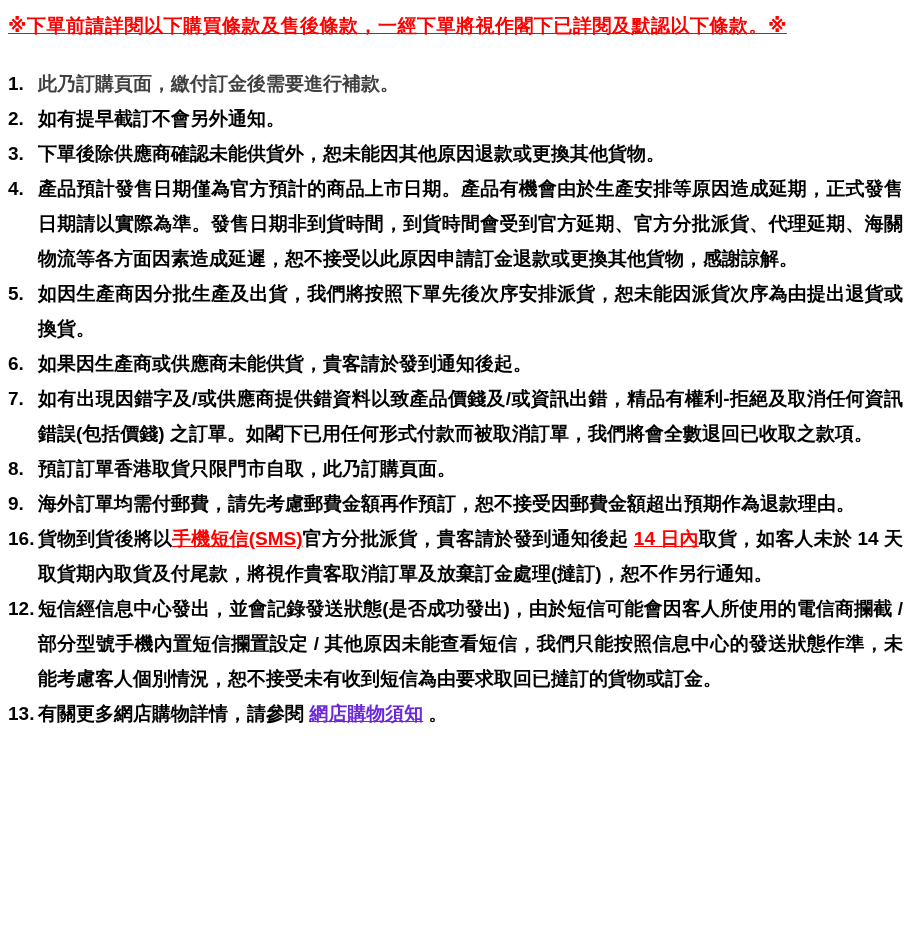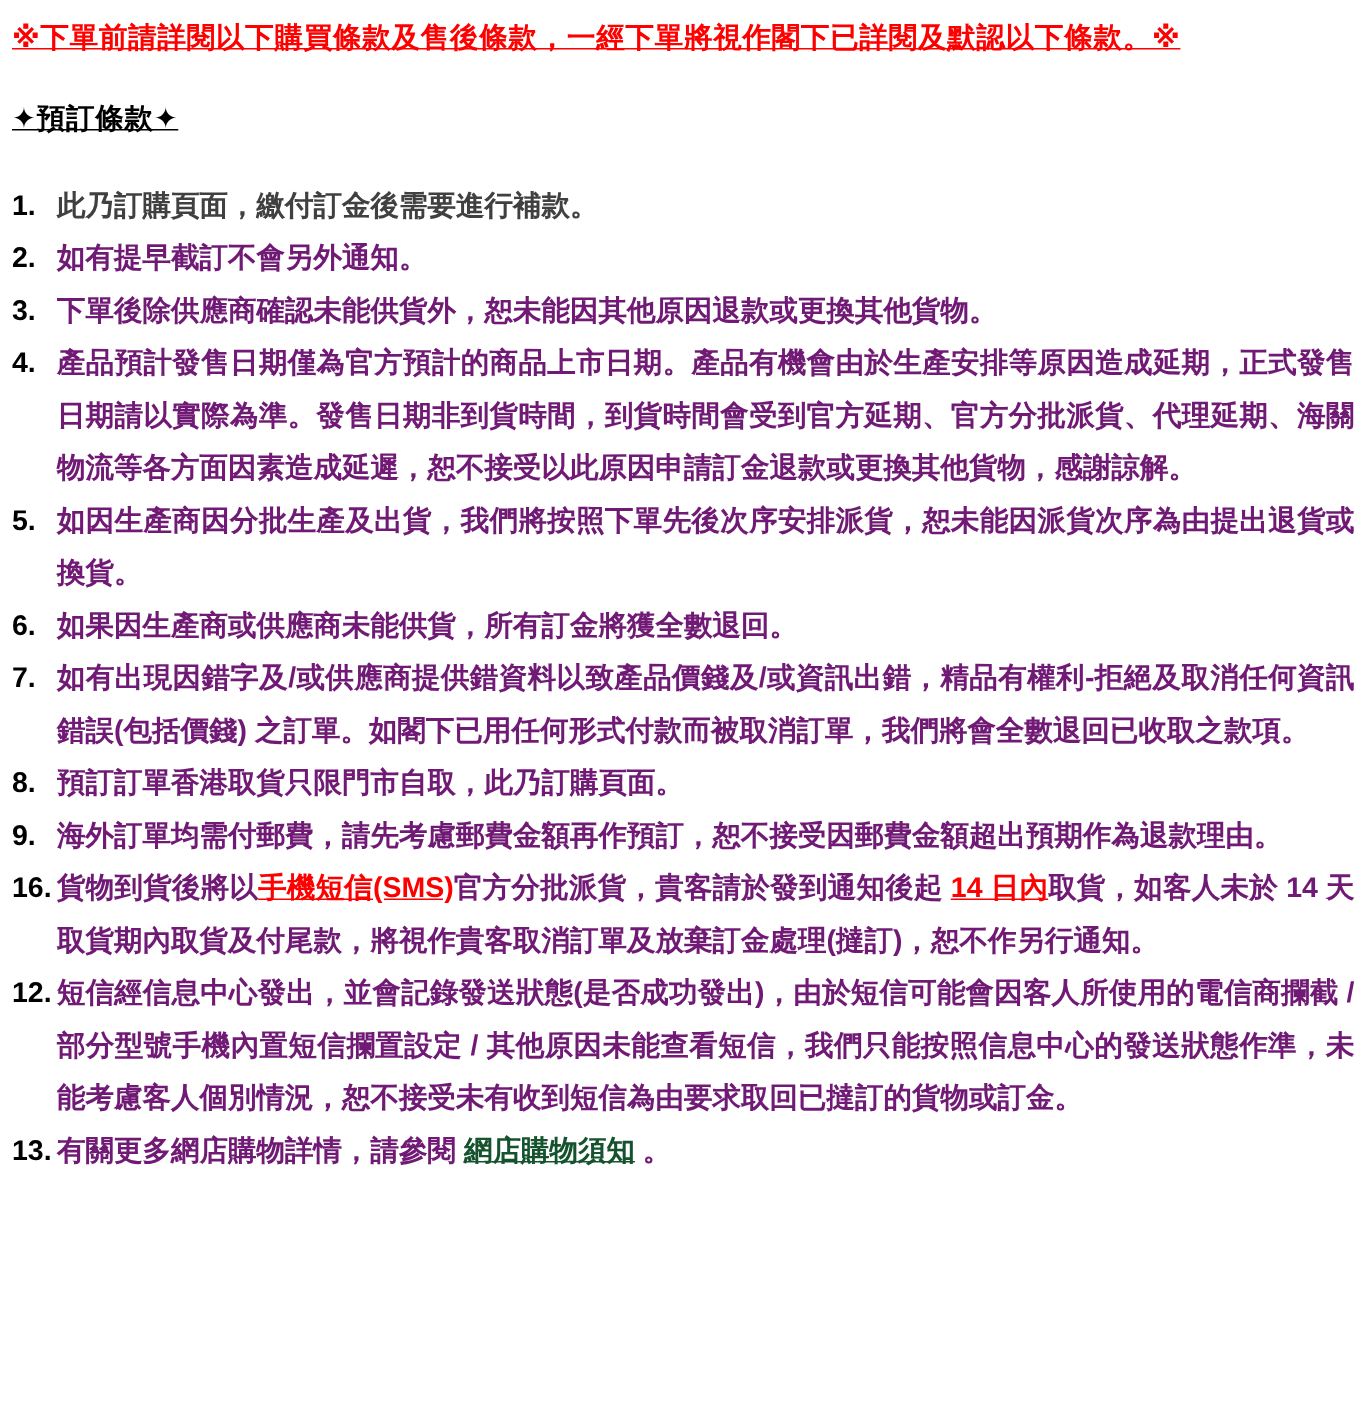"✦預訂條款✦" div.section-title-wrap { html: <div> <span>✦預訂條款✦</span> </div> -> none }
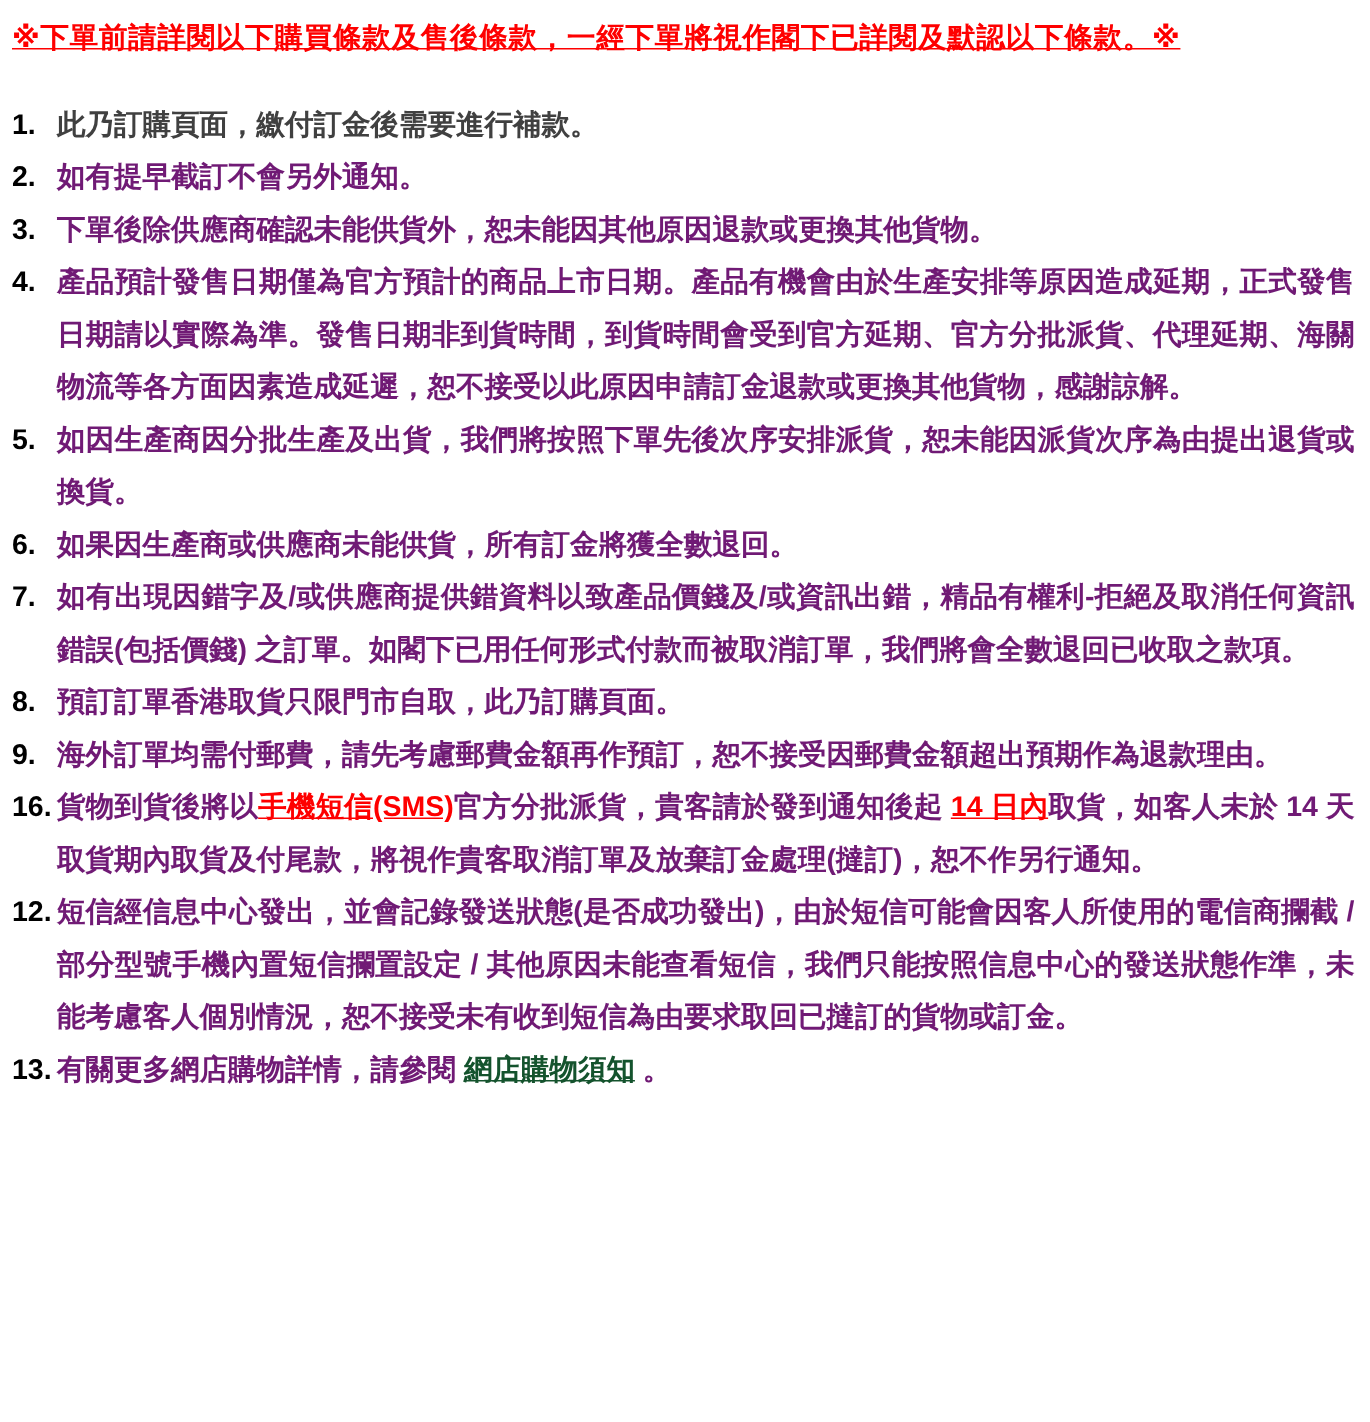"如有提早截訂不會另外通知。" .seg-normal { color: #701a75 -> #000000 }
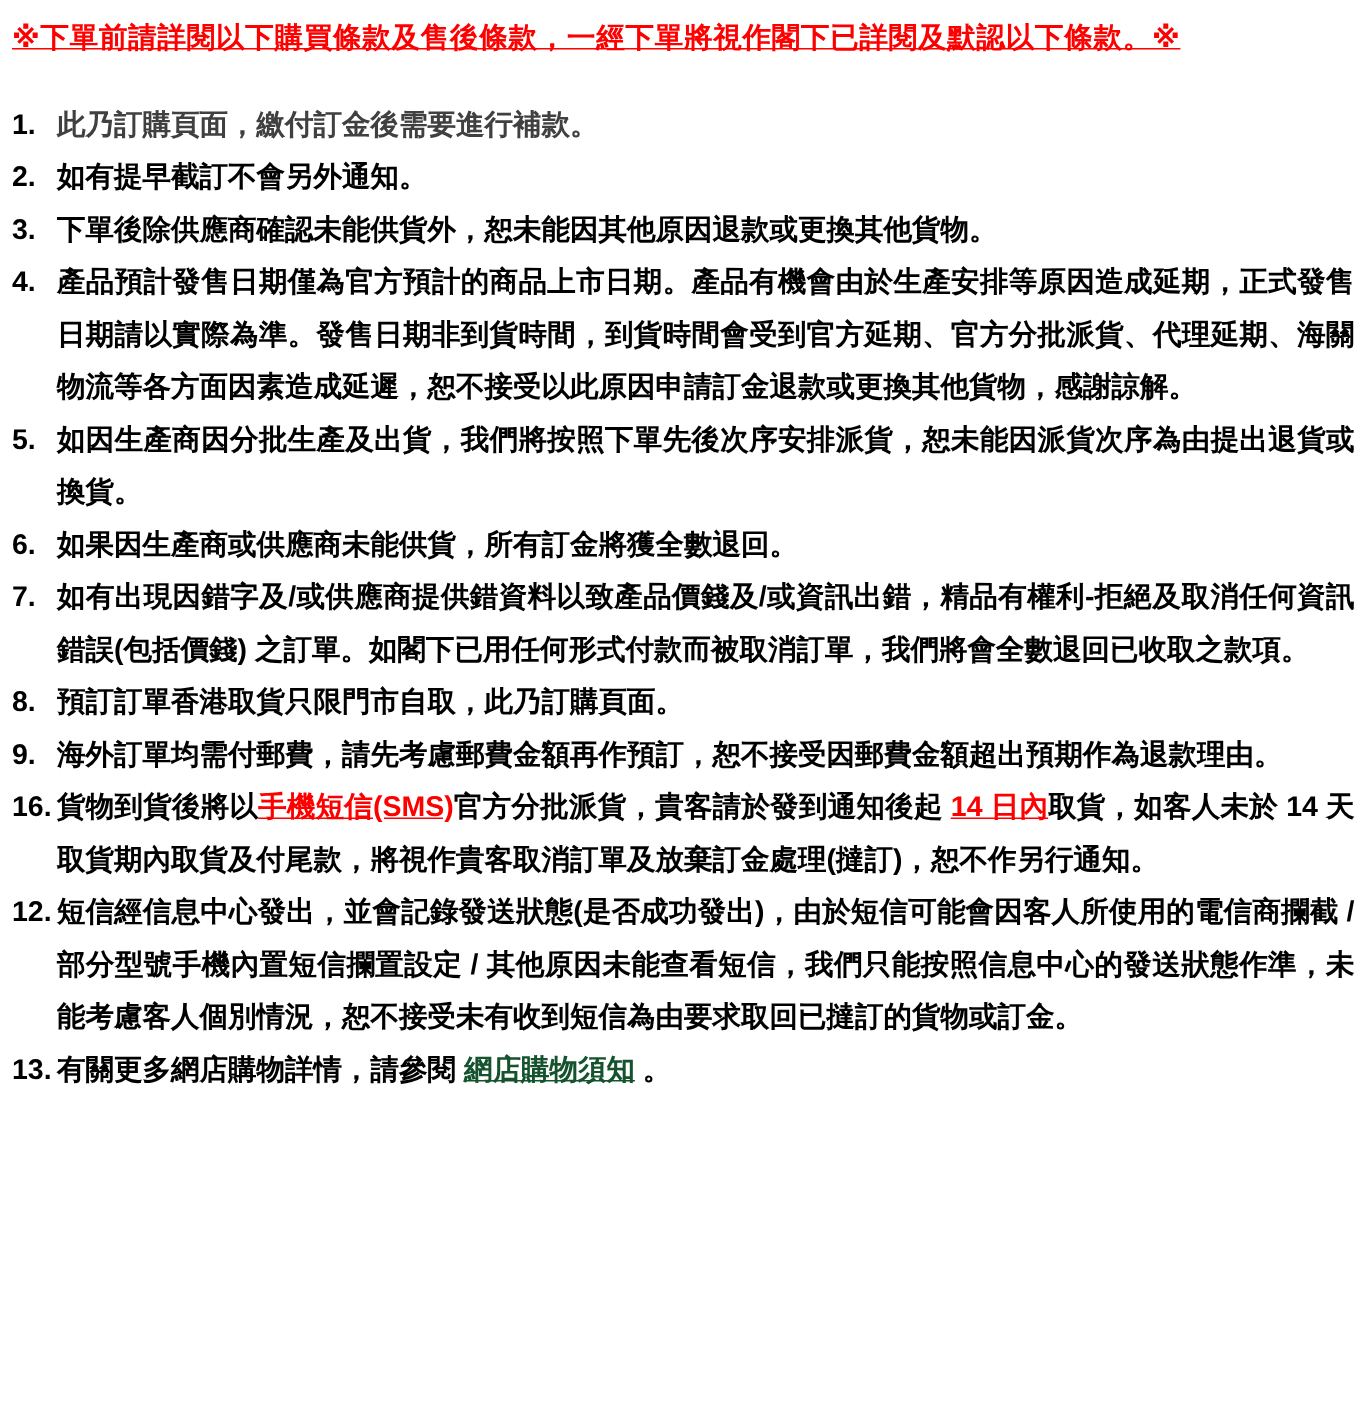"如果因生產商或供應商未能供貨，所有訂金將獲全數退回。" span.seg { text: 所有訂金將獲全數退回 -> 貴客請於發到通知後起 }
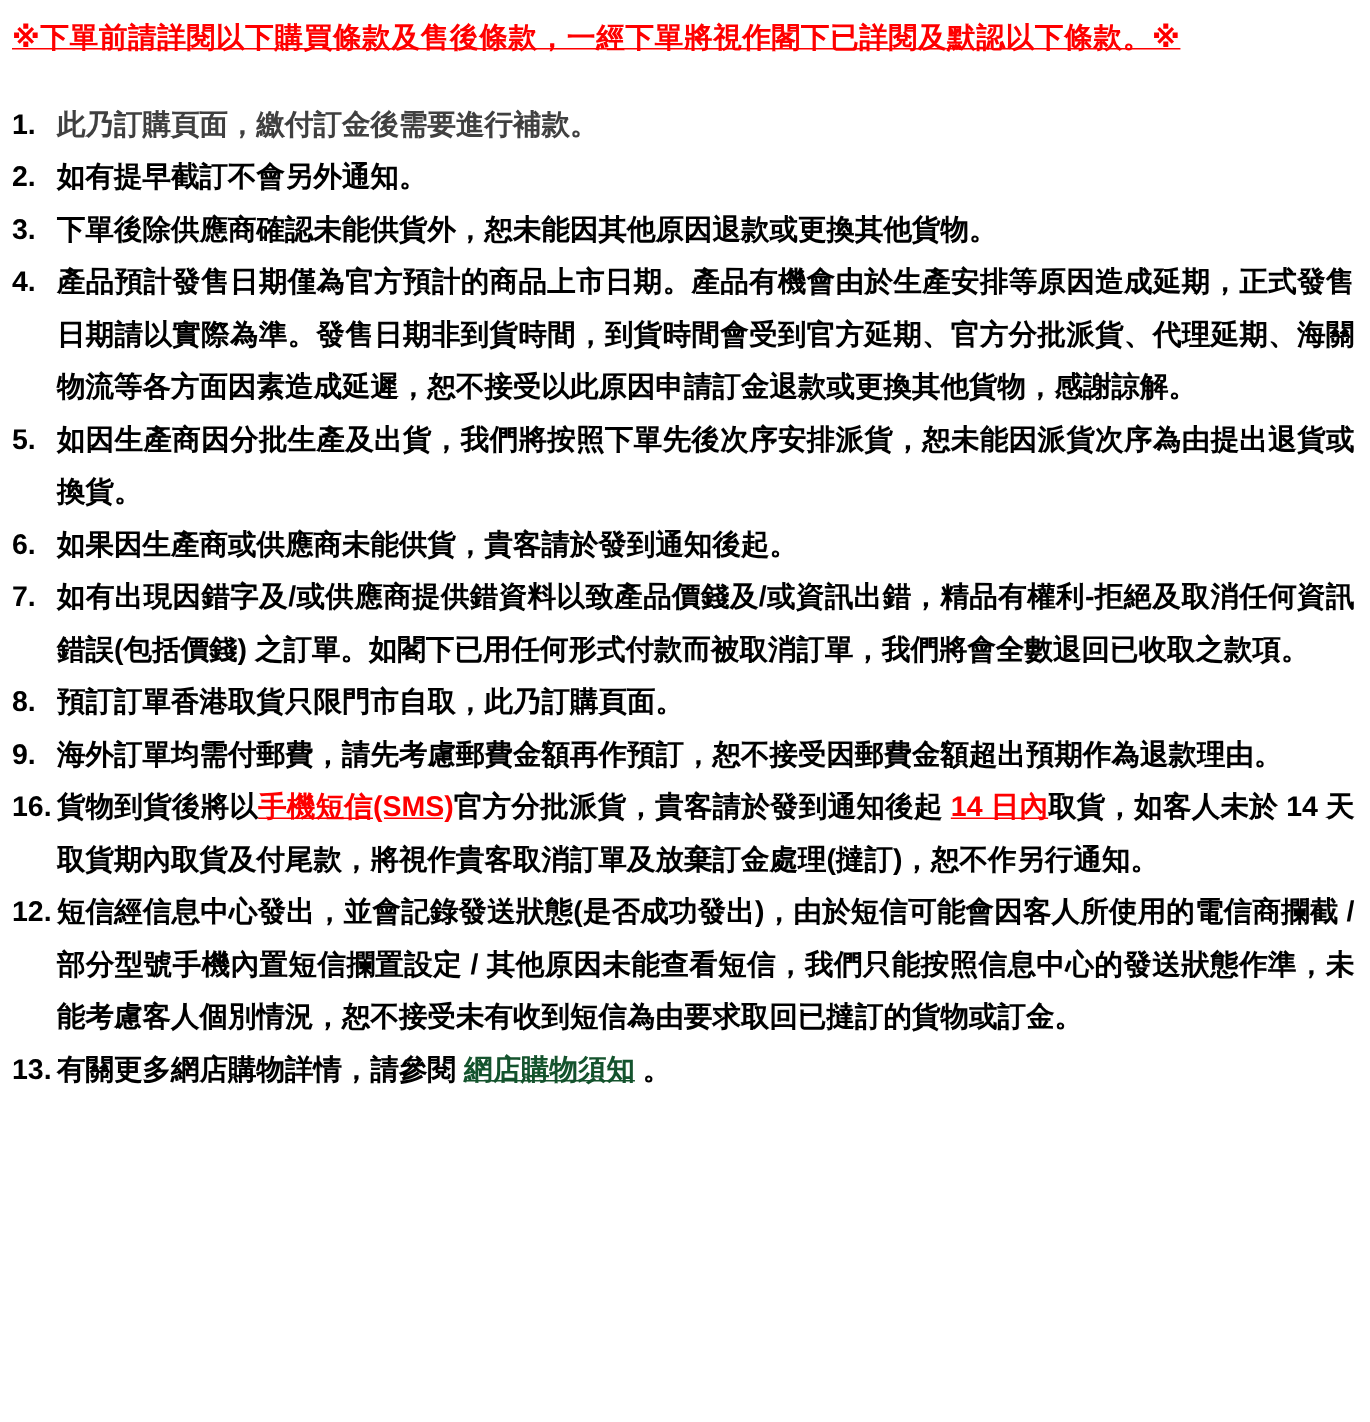"網店購物須知" a.seg-link { color: #14532d -> #6d28d9 }
